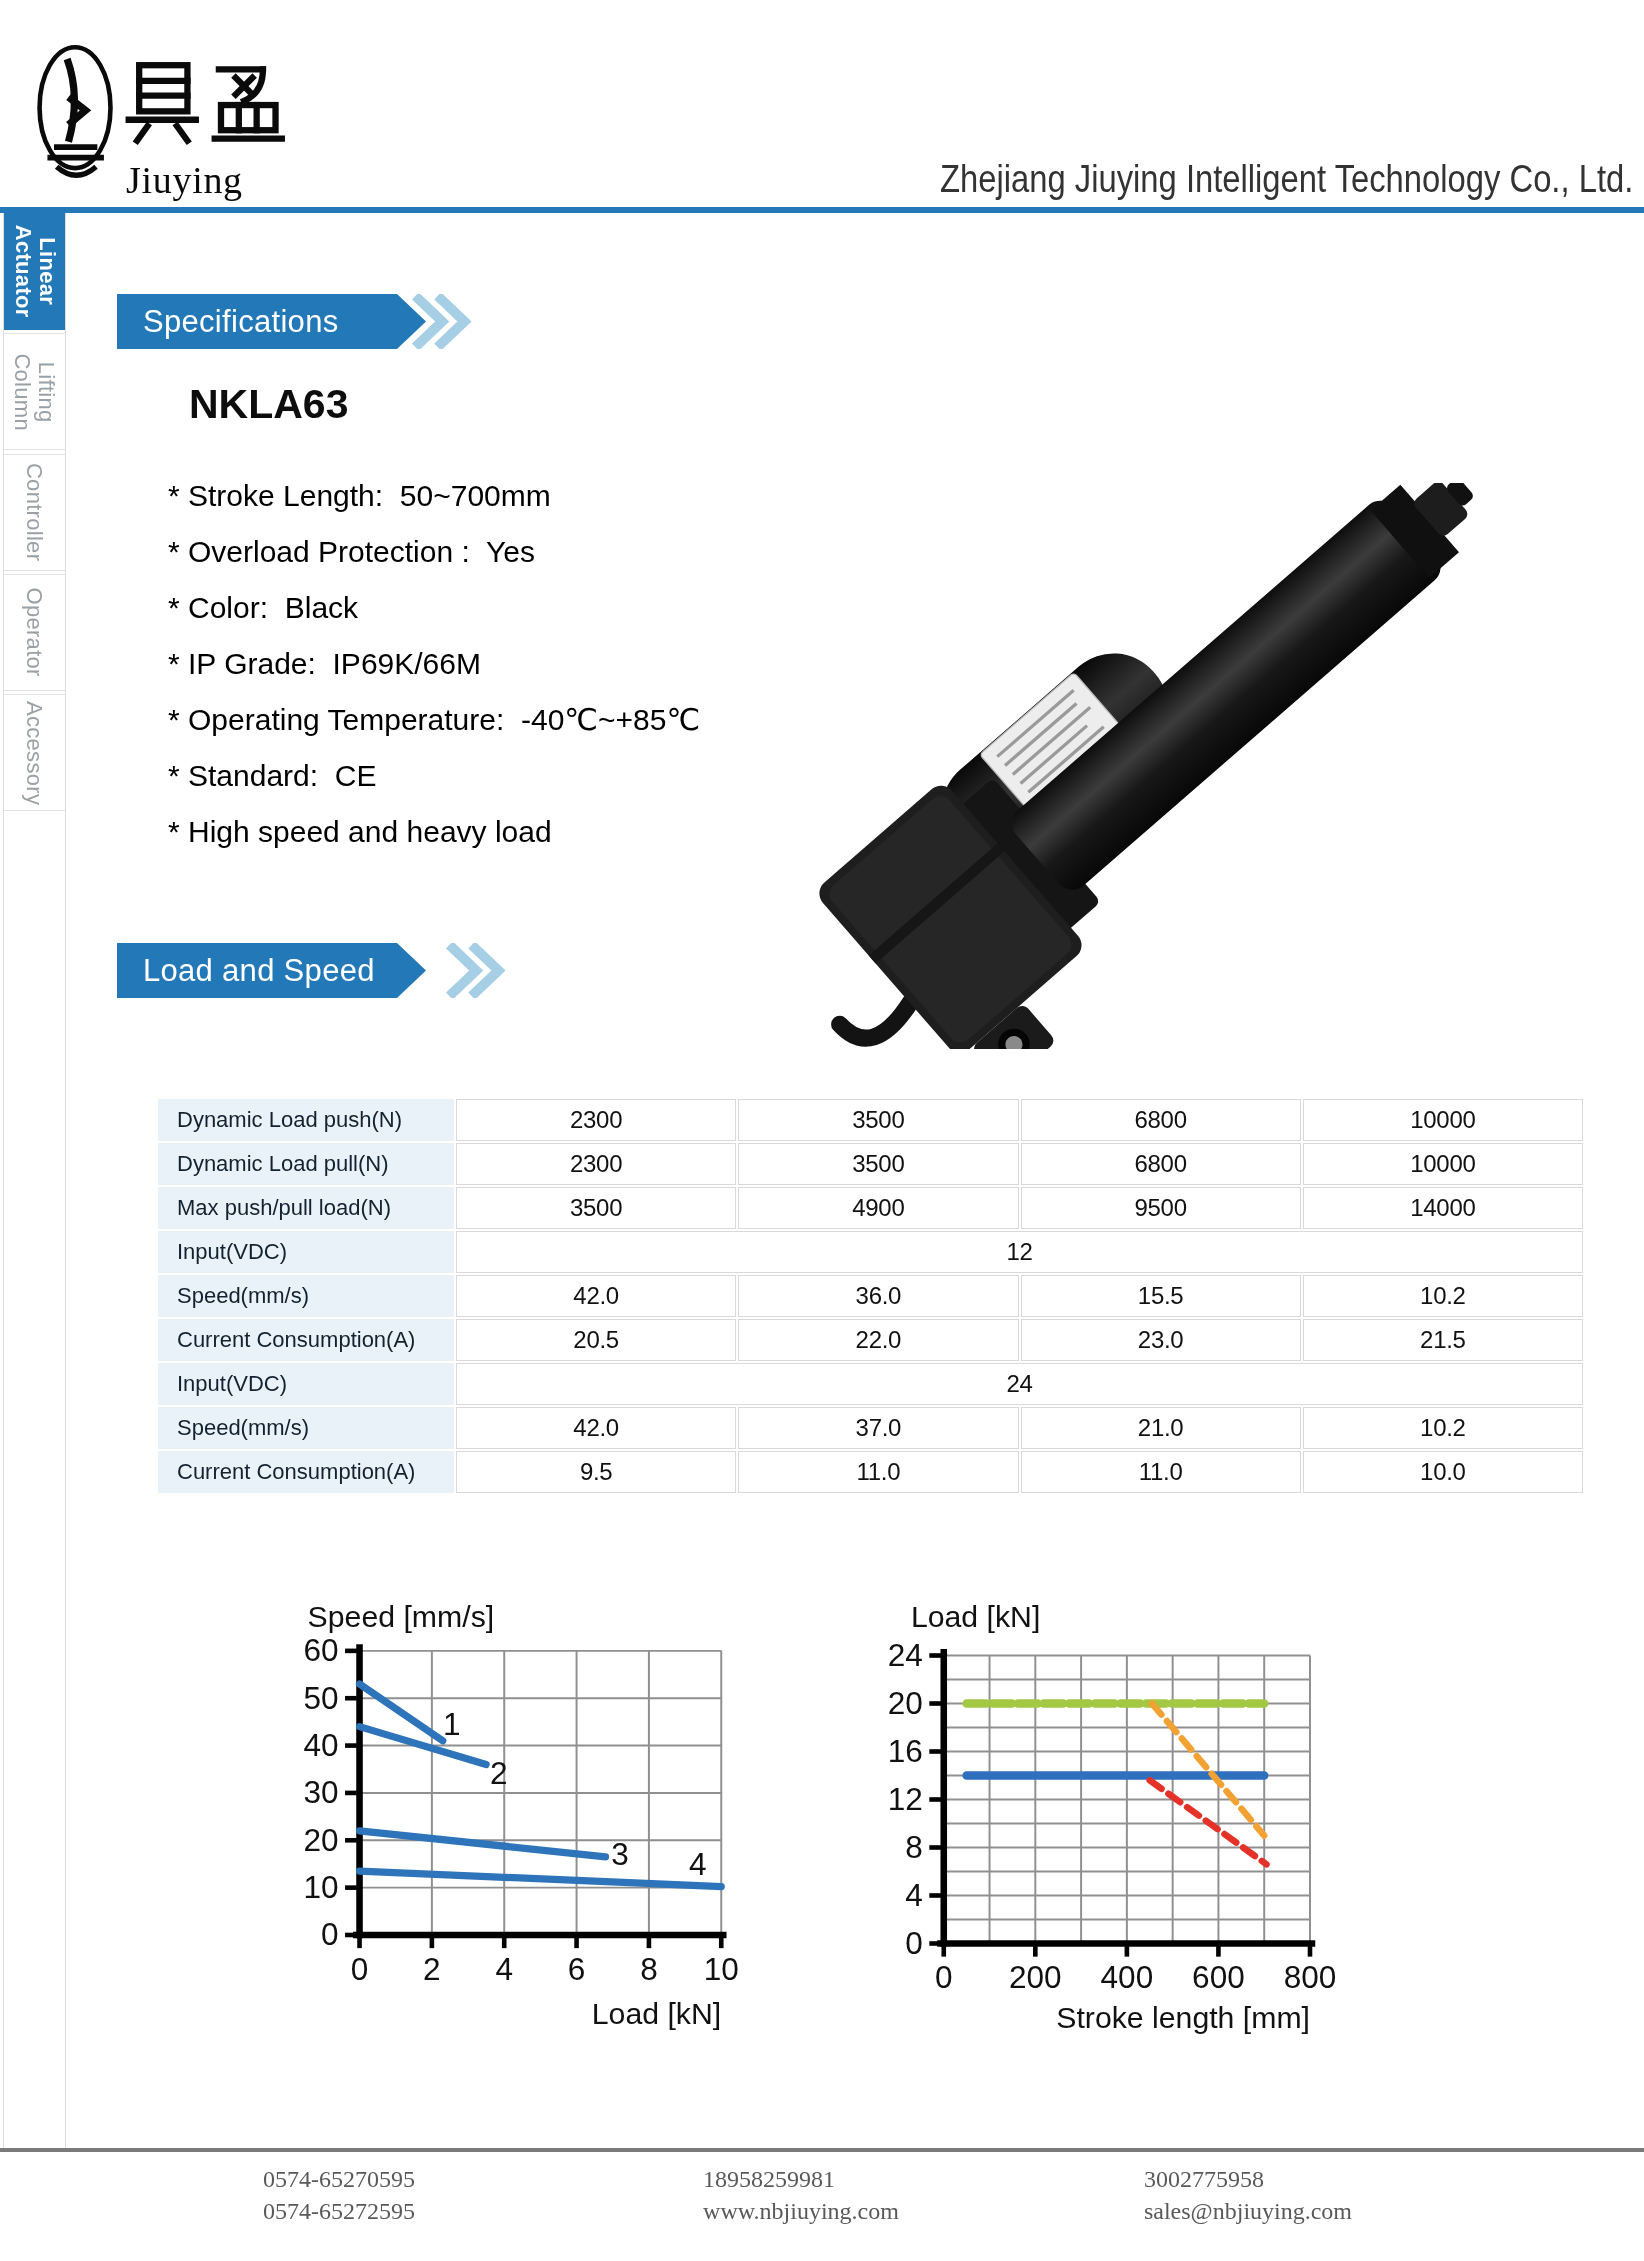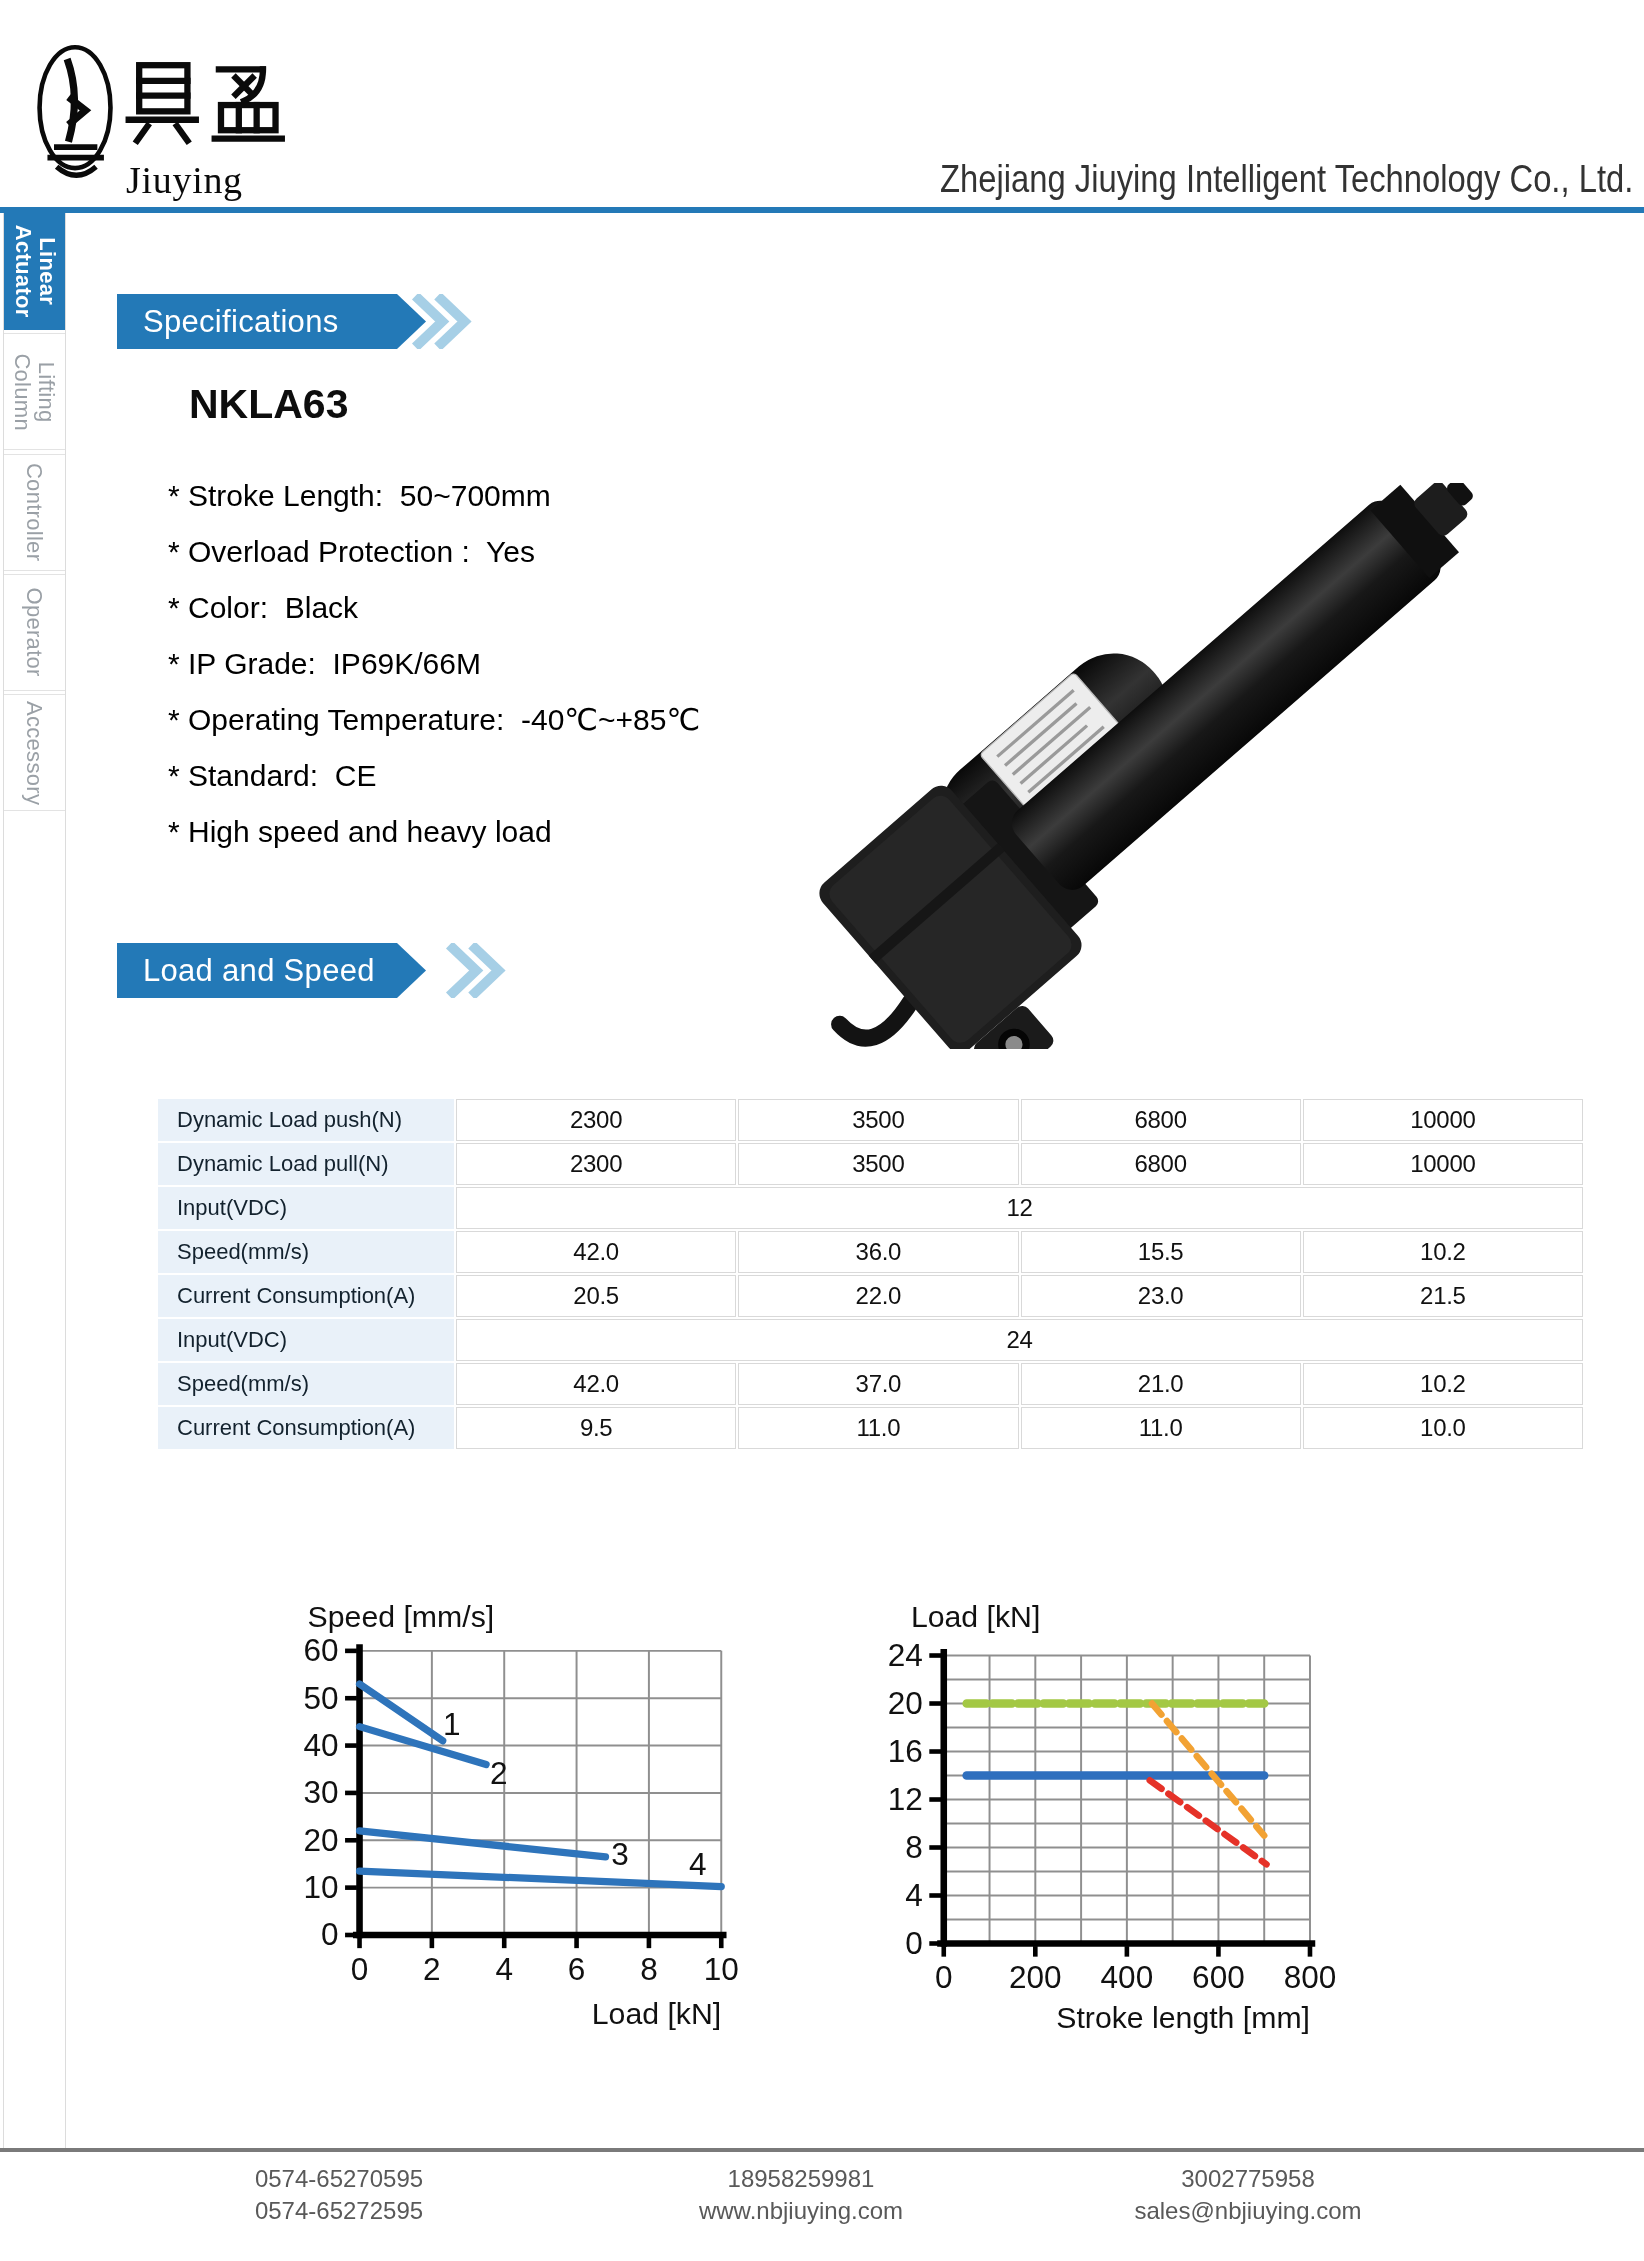"Max push/pull load(N)" tr { html: none -> <tr> <td>Max push/pull load(N)</td> <td>3500</td> <td>4900</td> <td>9500</td> <td>14000</td> </tr> }
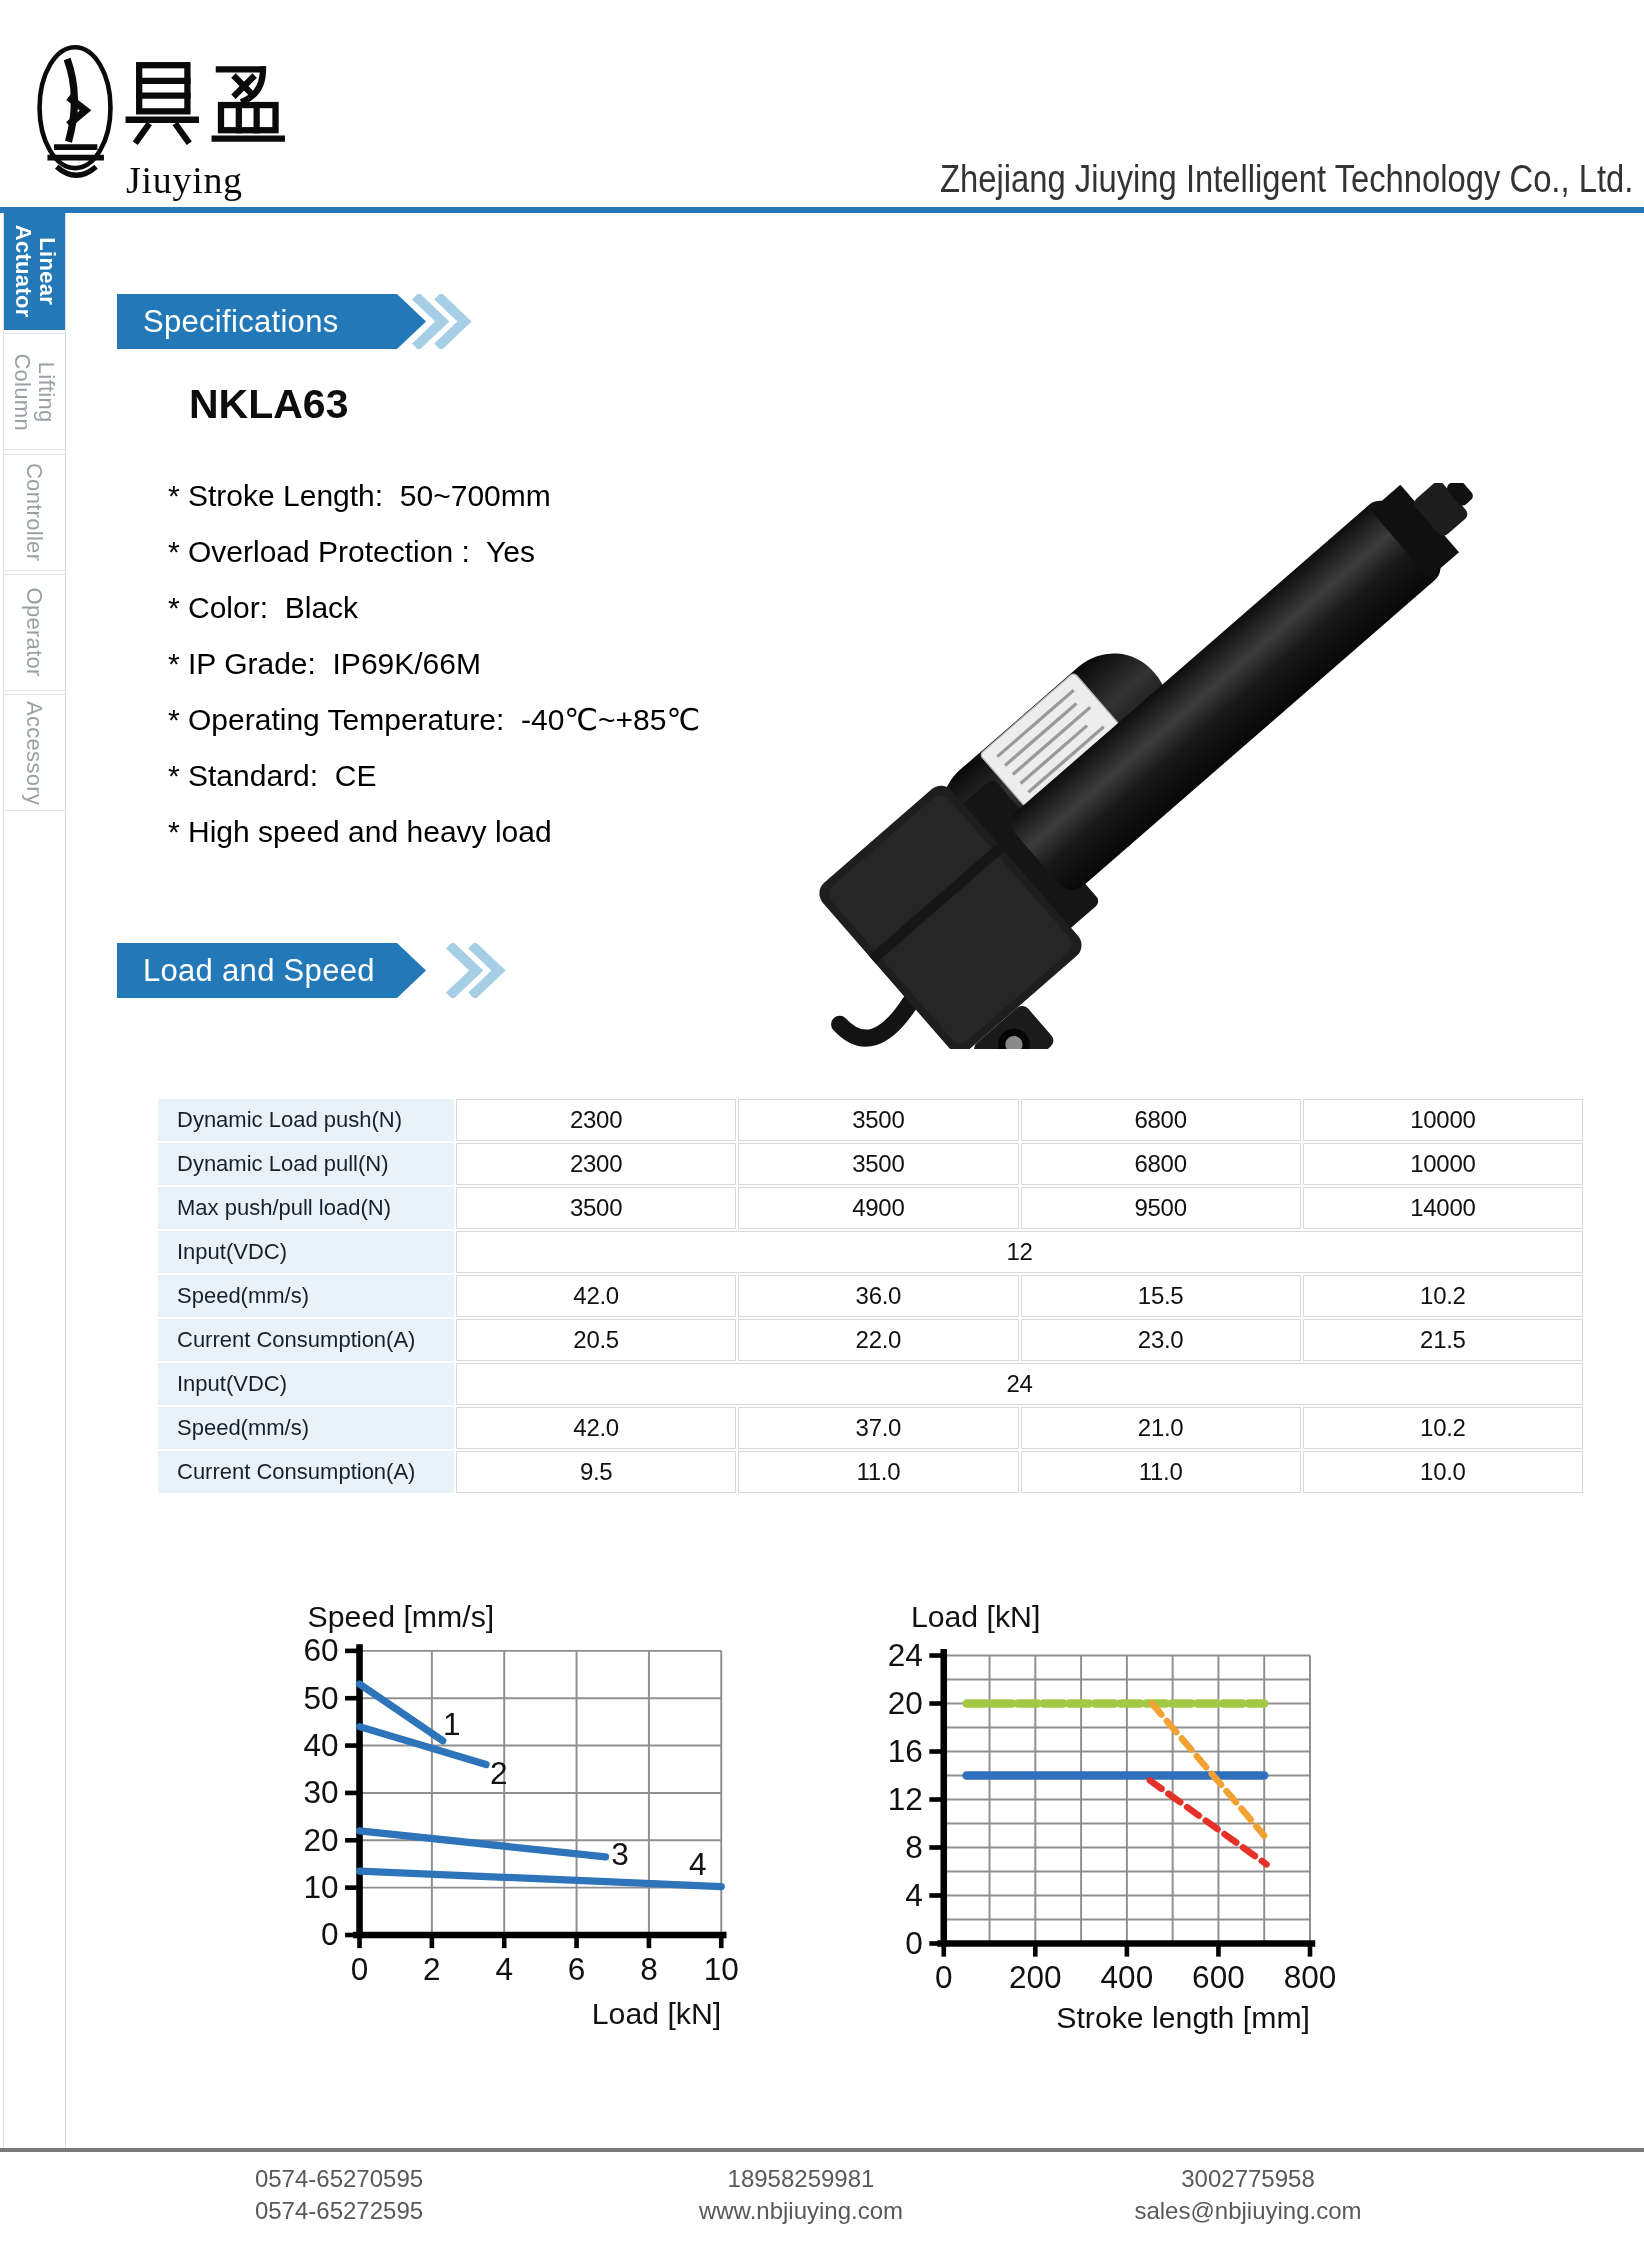"0574-65270595" .footer-col { font-family: none -> Liberation Serif, serif; text-align: center -> left }
